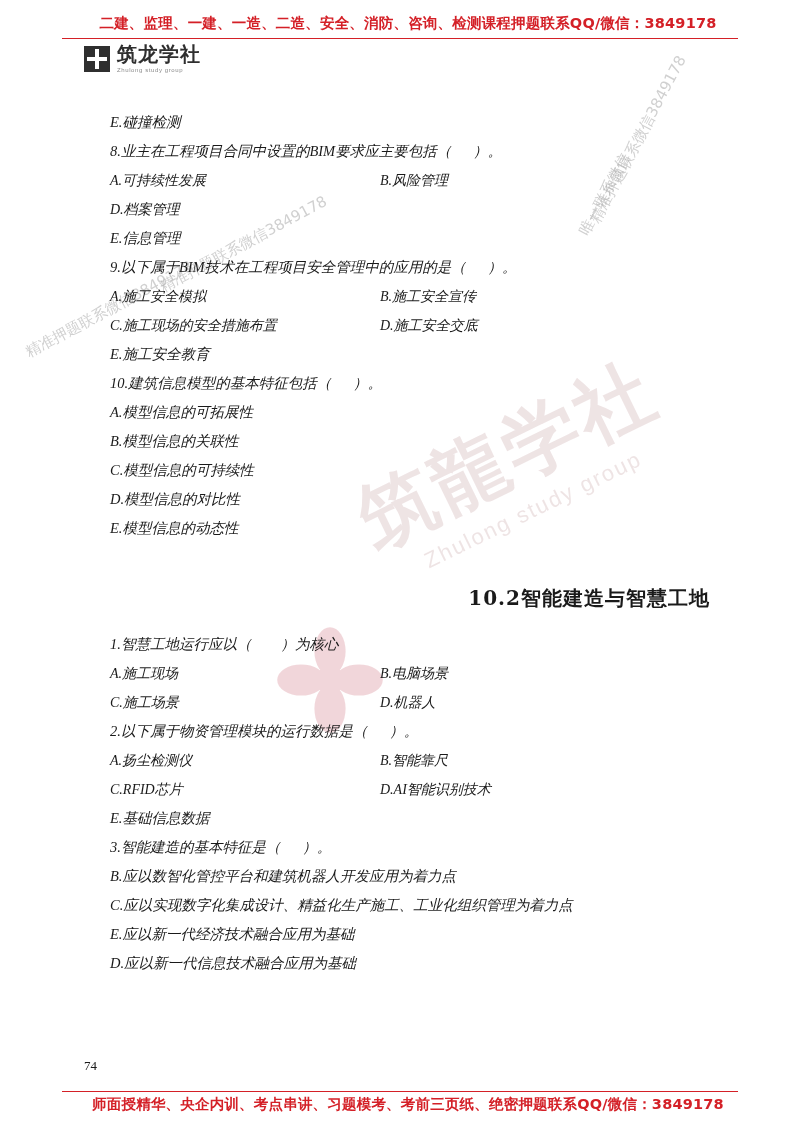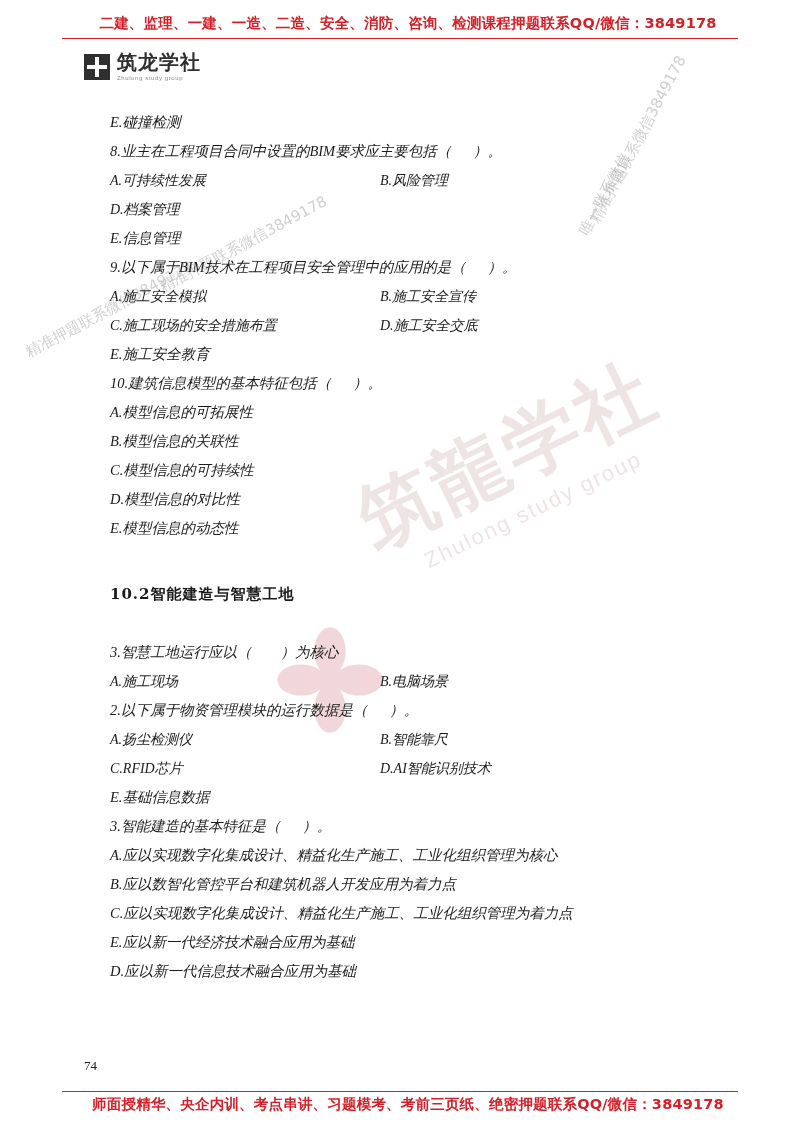"筑龙学社" .logo { top: 52px -> 44px }
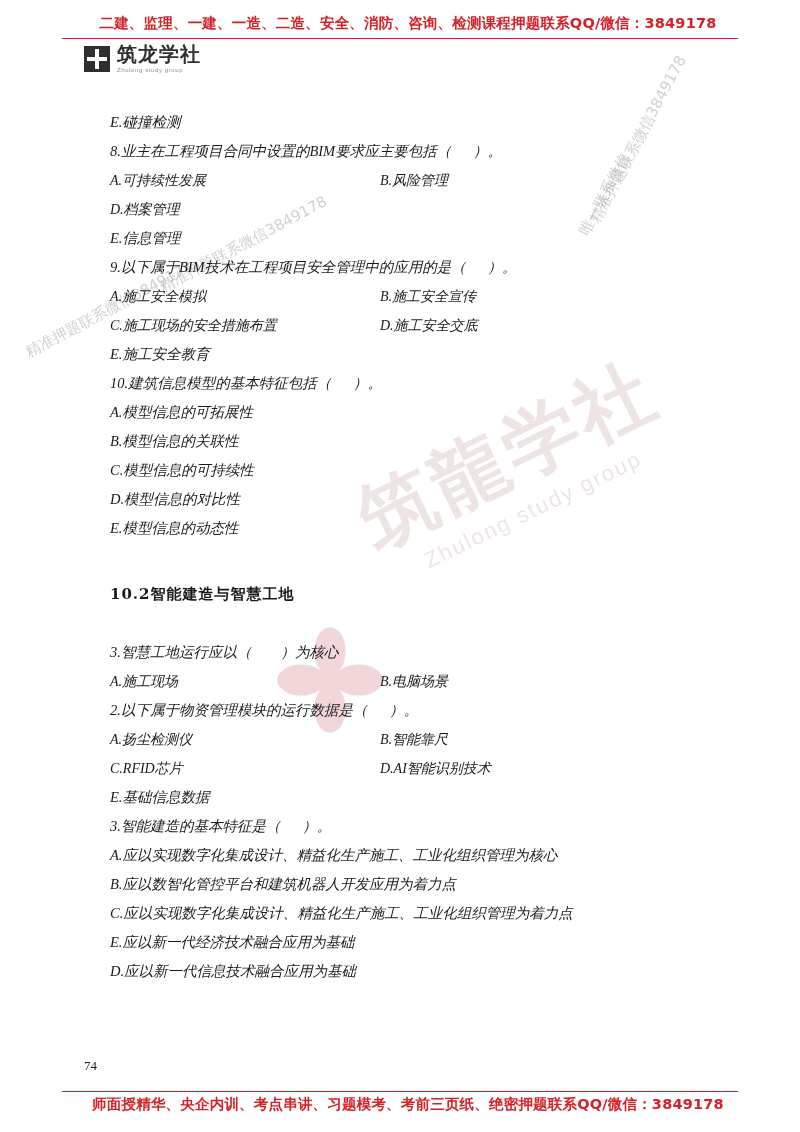"10.2智能建造与智慧工地" .section-title { font-size: 15px -> 20px; margin: 42px 0 34px 0 -> 42px 0 18px 0; text-align: left -> right }
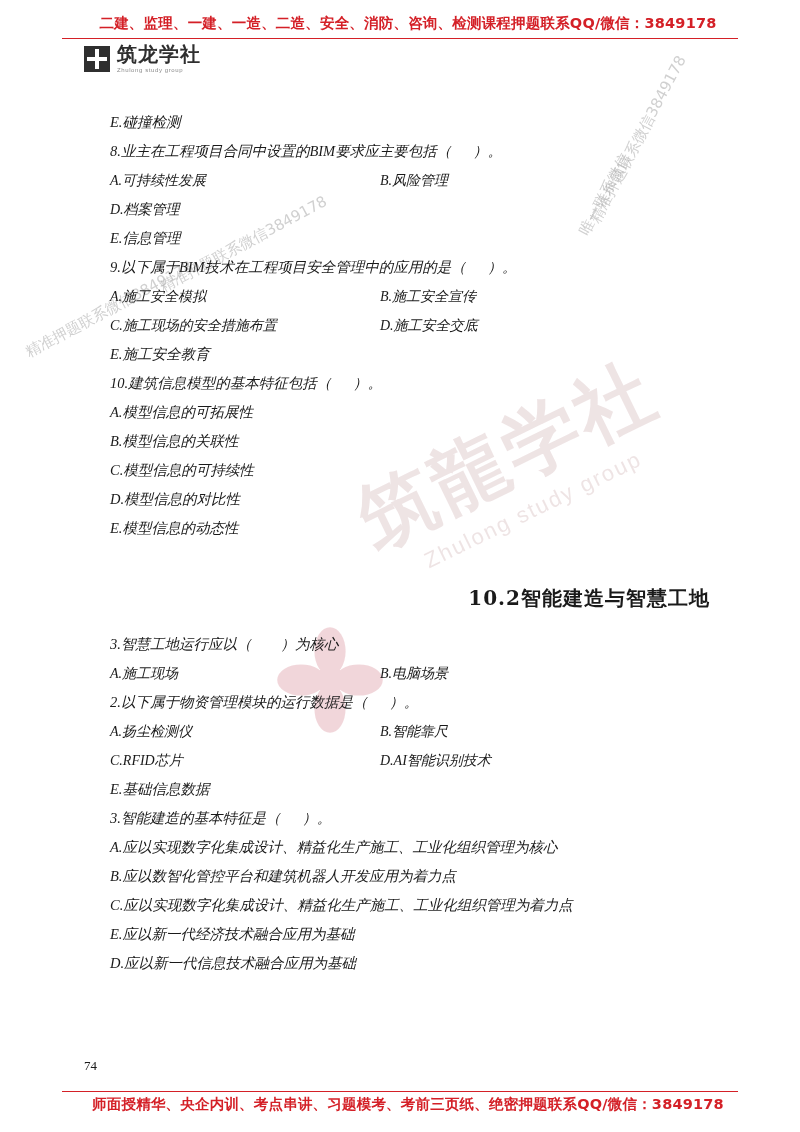"3.智慧工地运行应以（ ）为核心" div.line { text: 3 -> 1 }
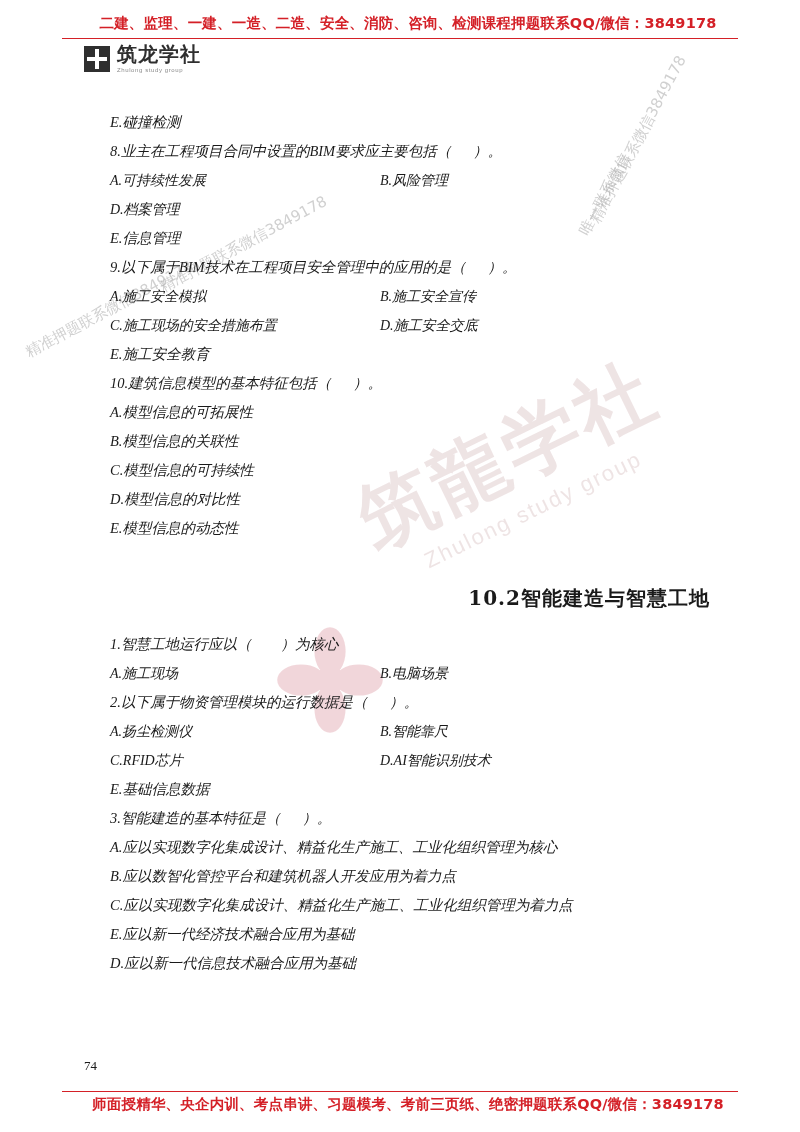"C.施工场景" div.row { html: none -> <div> <span>C.施工场景</span> <span>D.机器人</span> </div> }
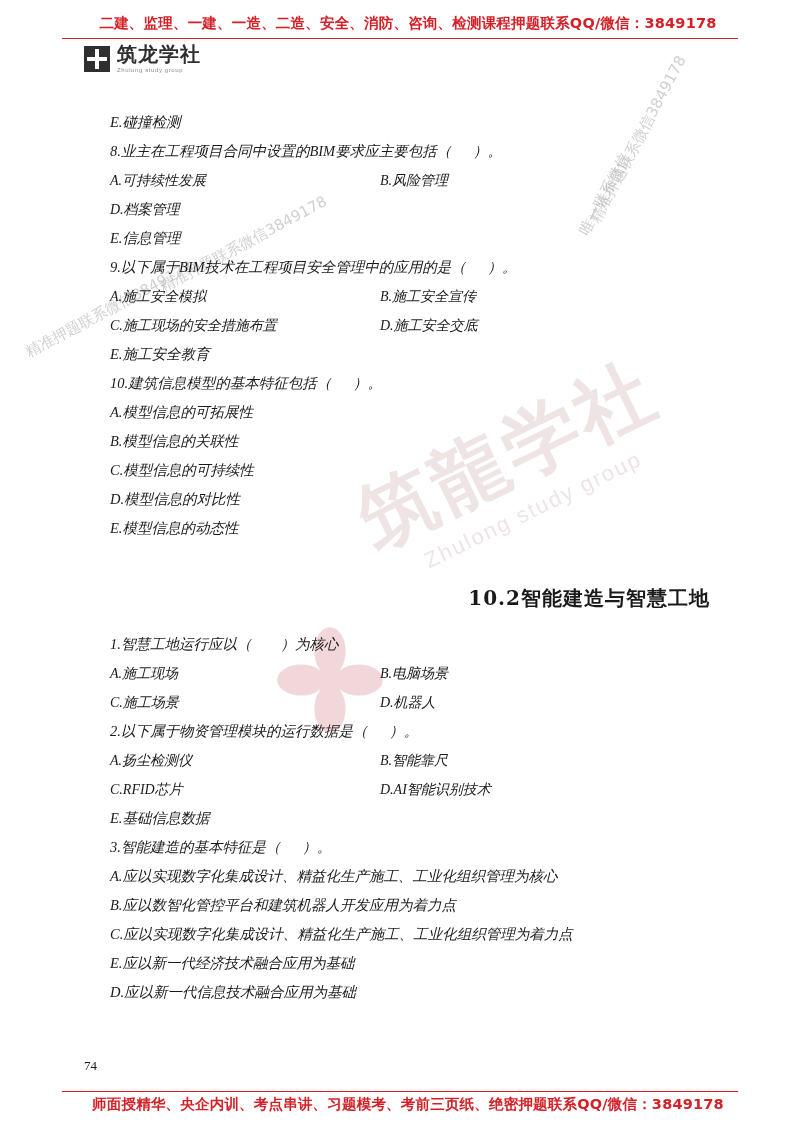"A.应以实现数字化集成设计、精益化生产施工、工业化组织管理为核心" div.line { html: <div>A.应以实现数字化集成设计、精益化生产施工、工业化组织管理为核心</div> -> none }
